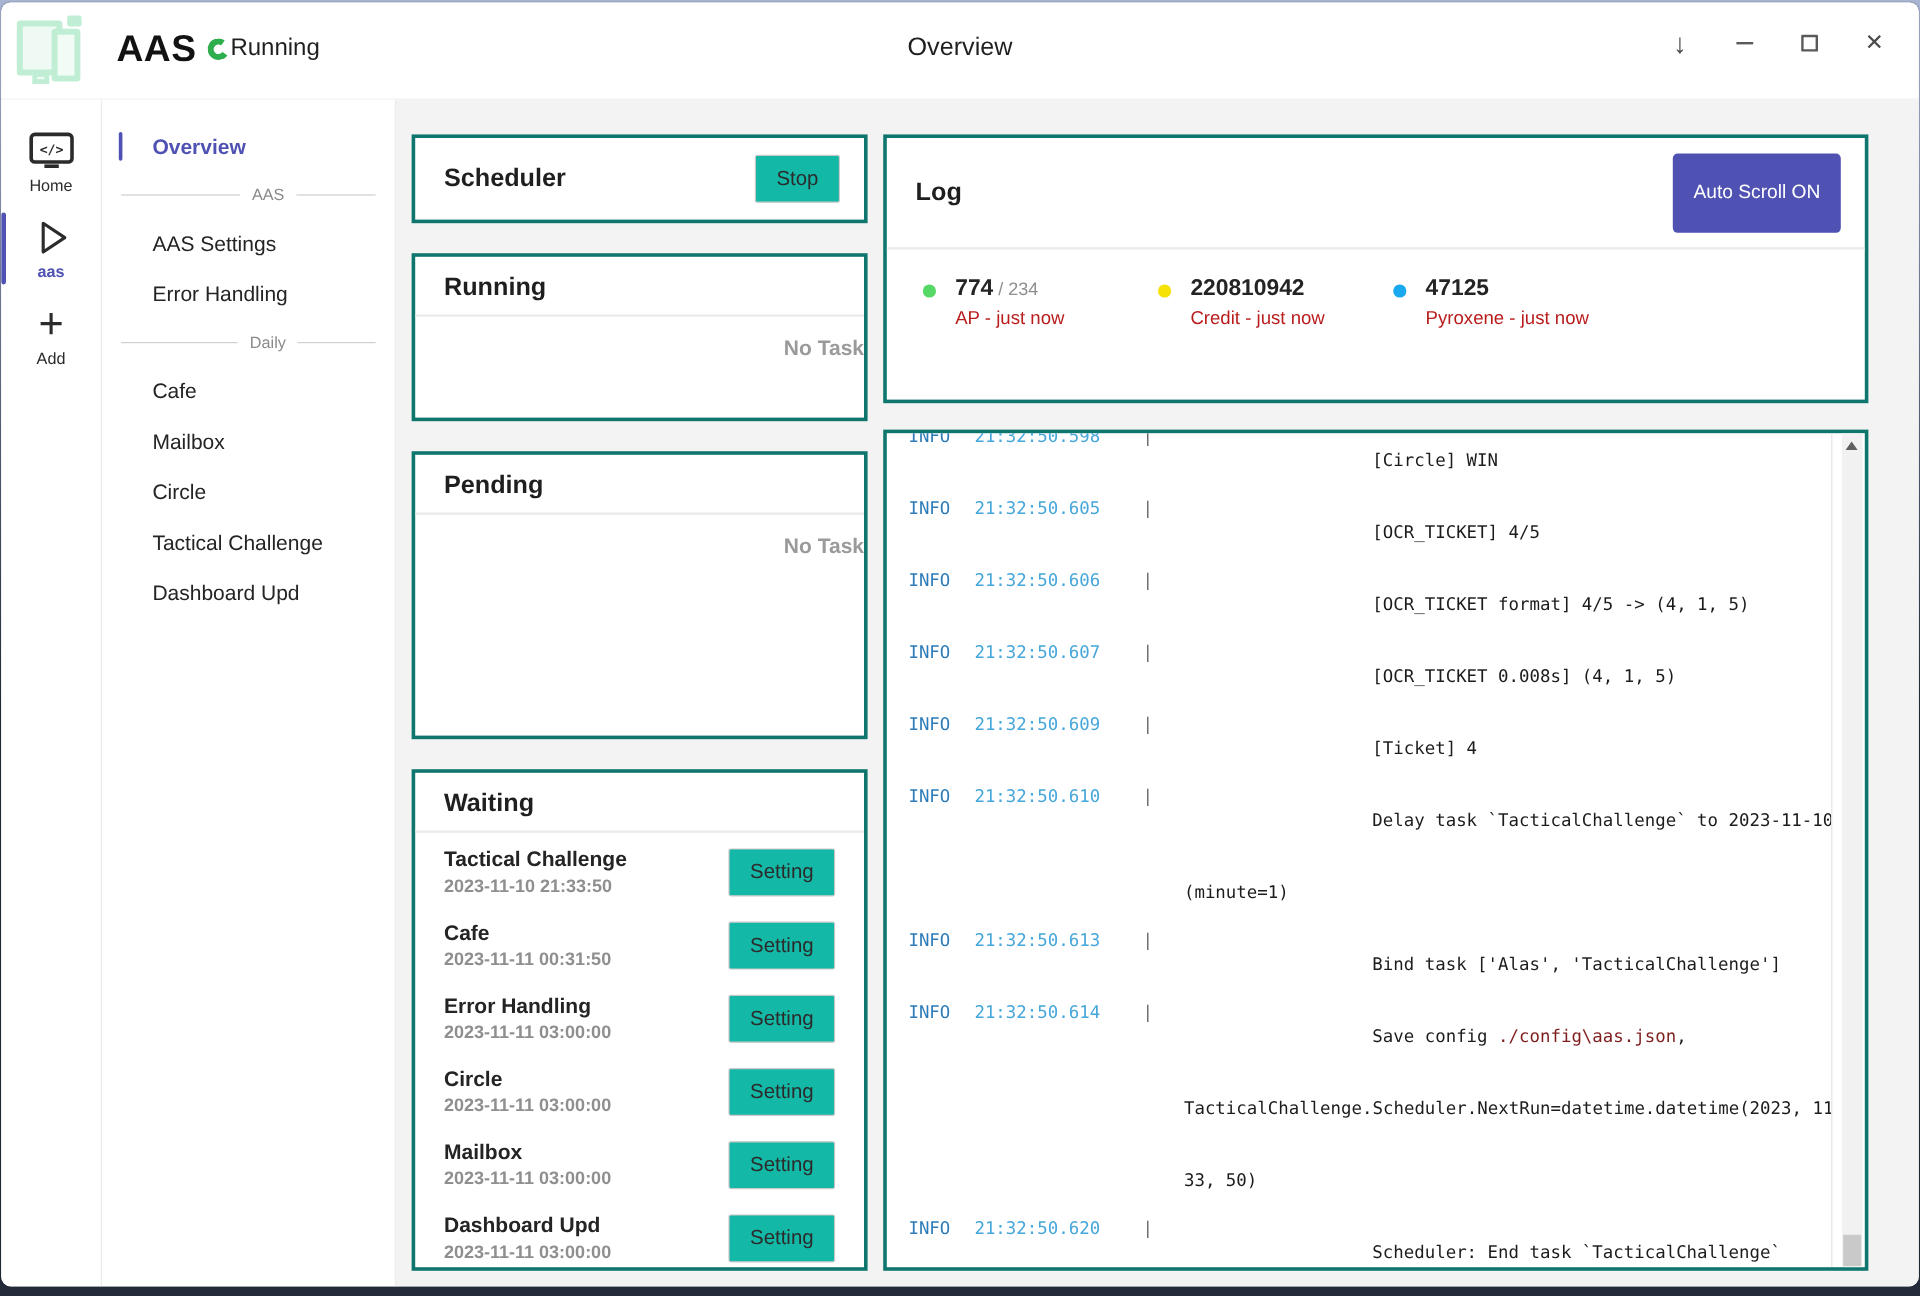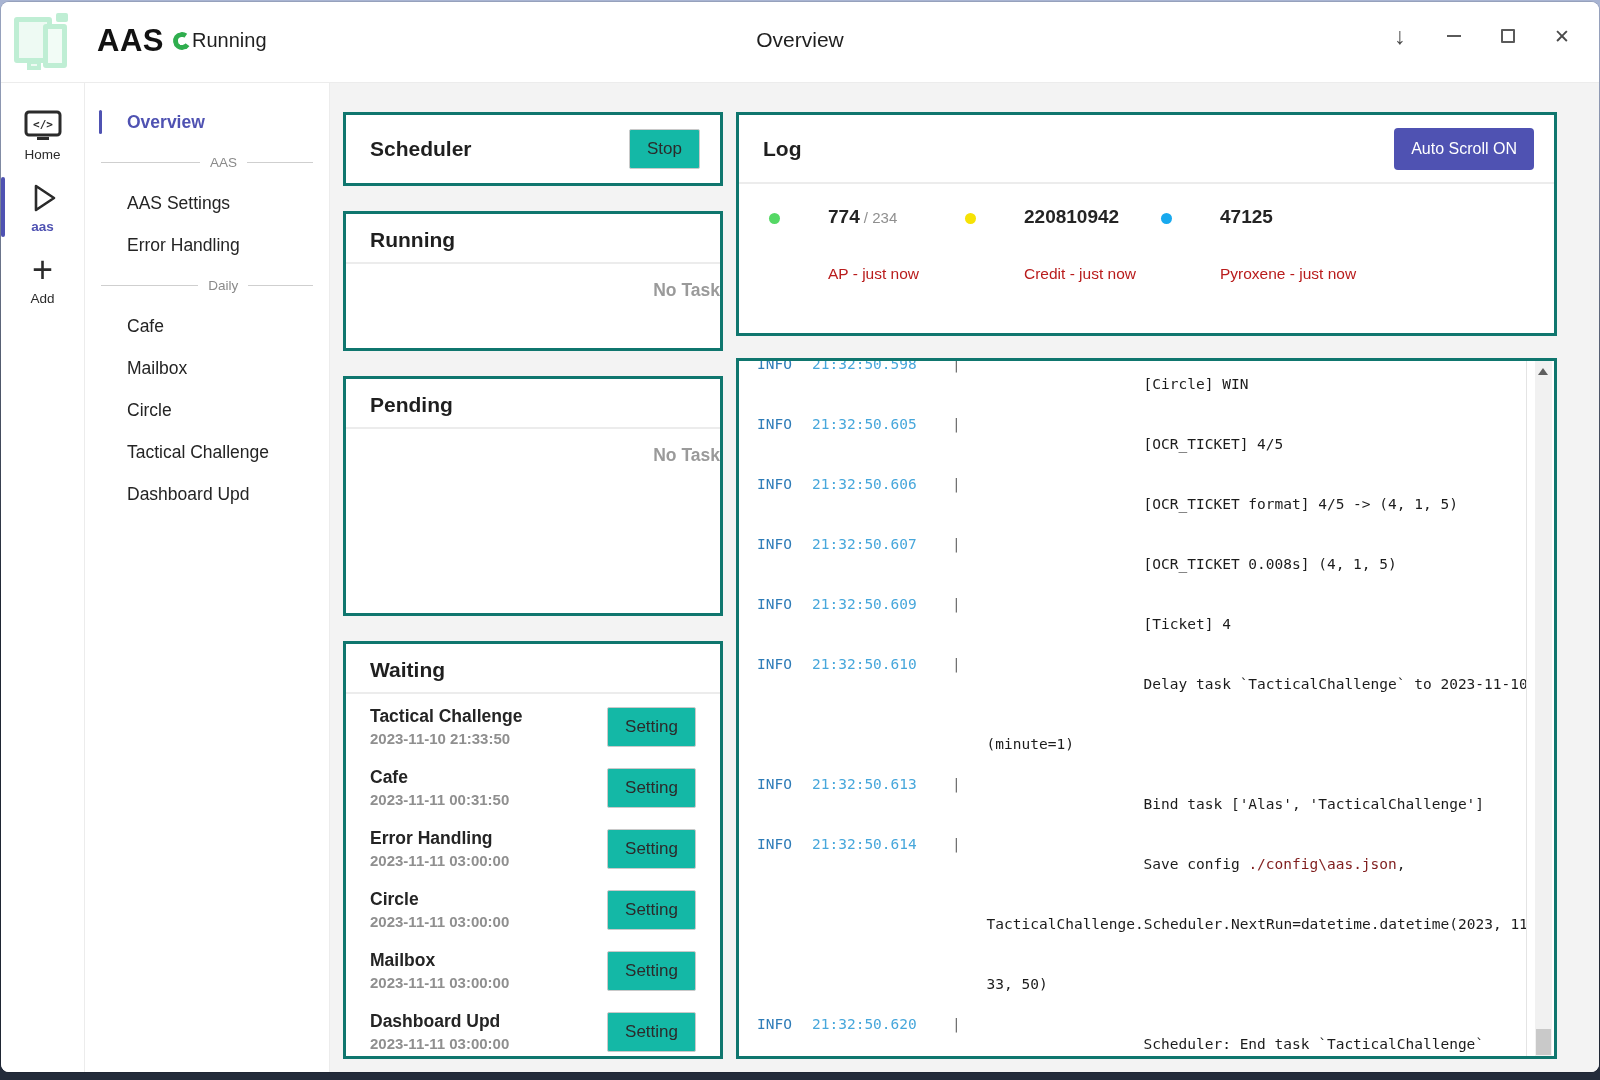"Auto Scroll ON" .btn-primary { padding: 12px 17px -> 24px 17px }
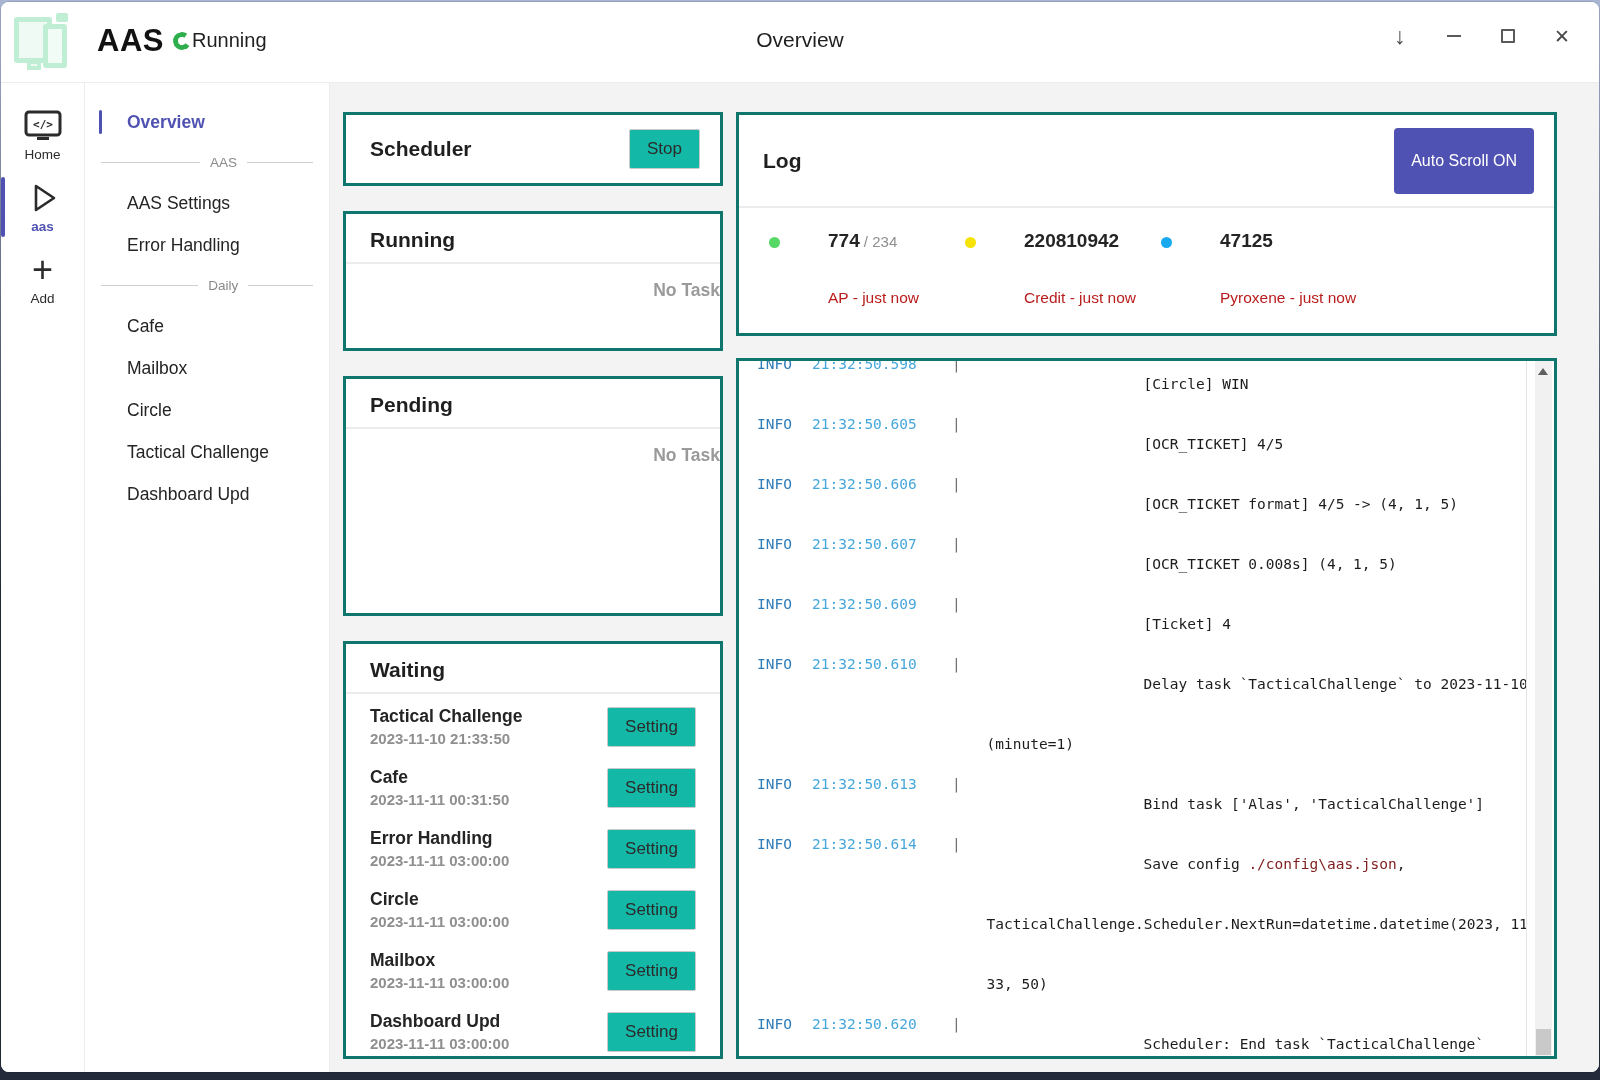"774 / 234" .stat { gap: 32px -> none }
